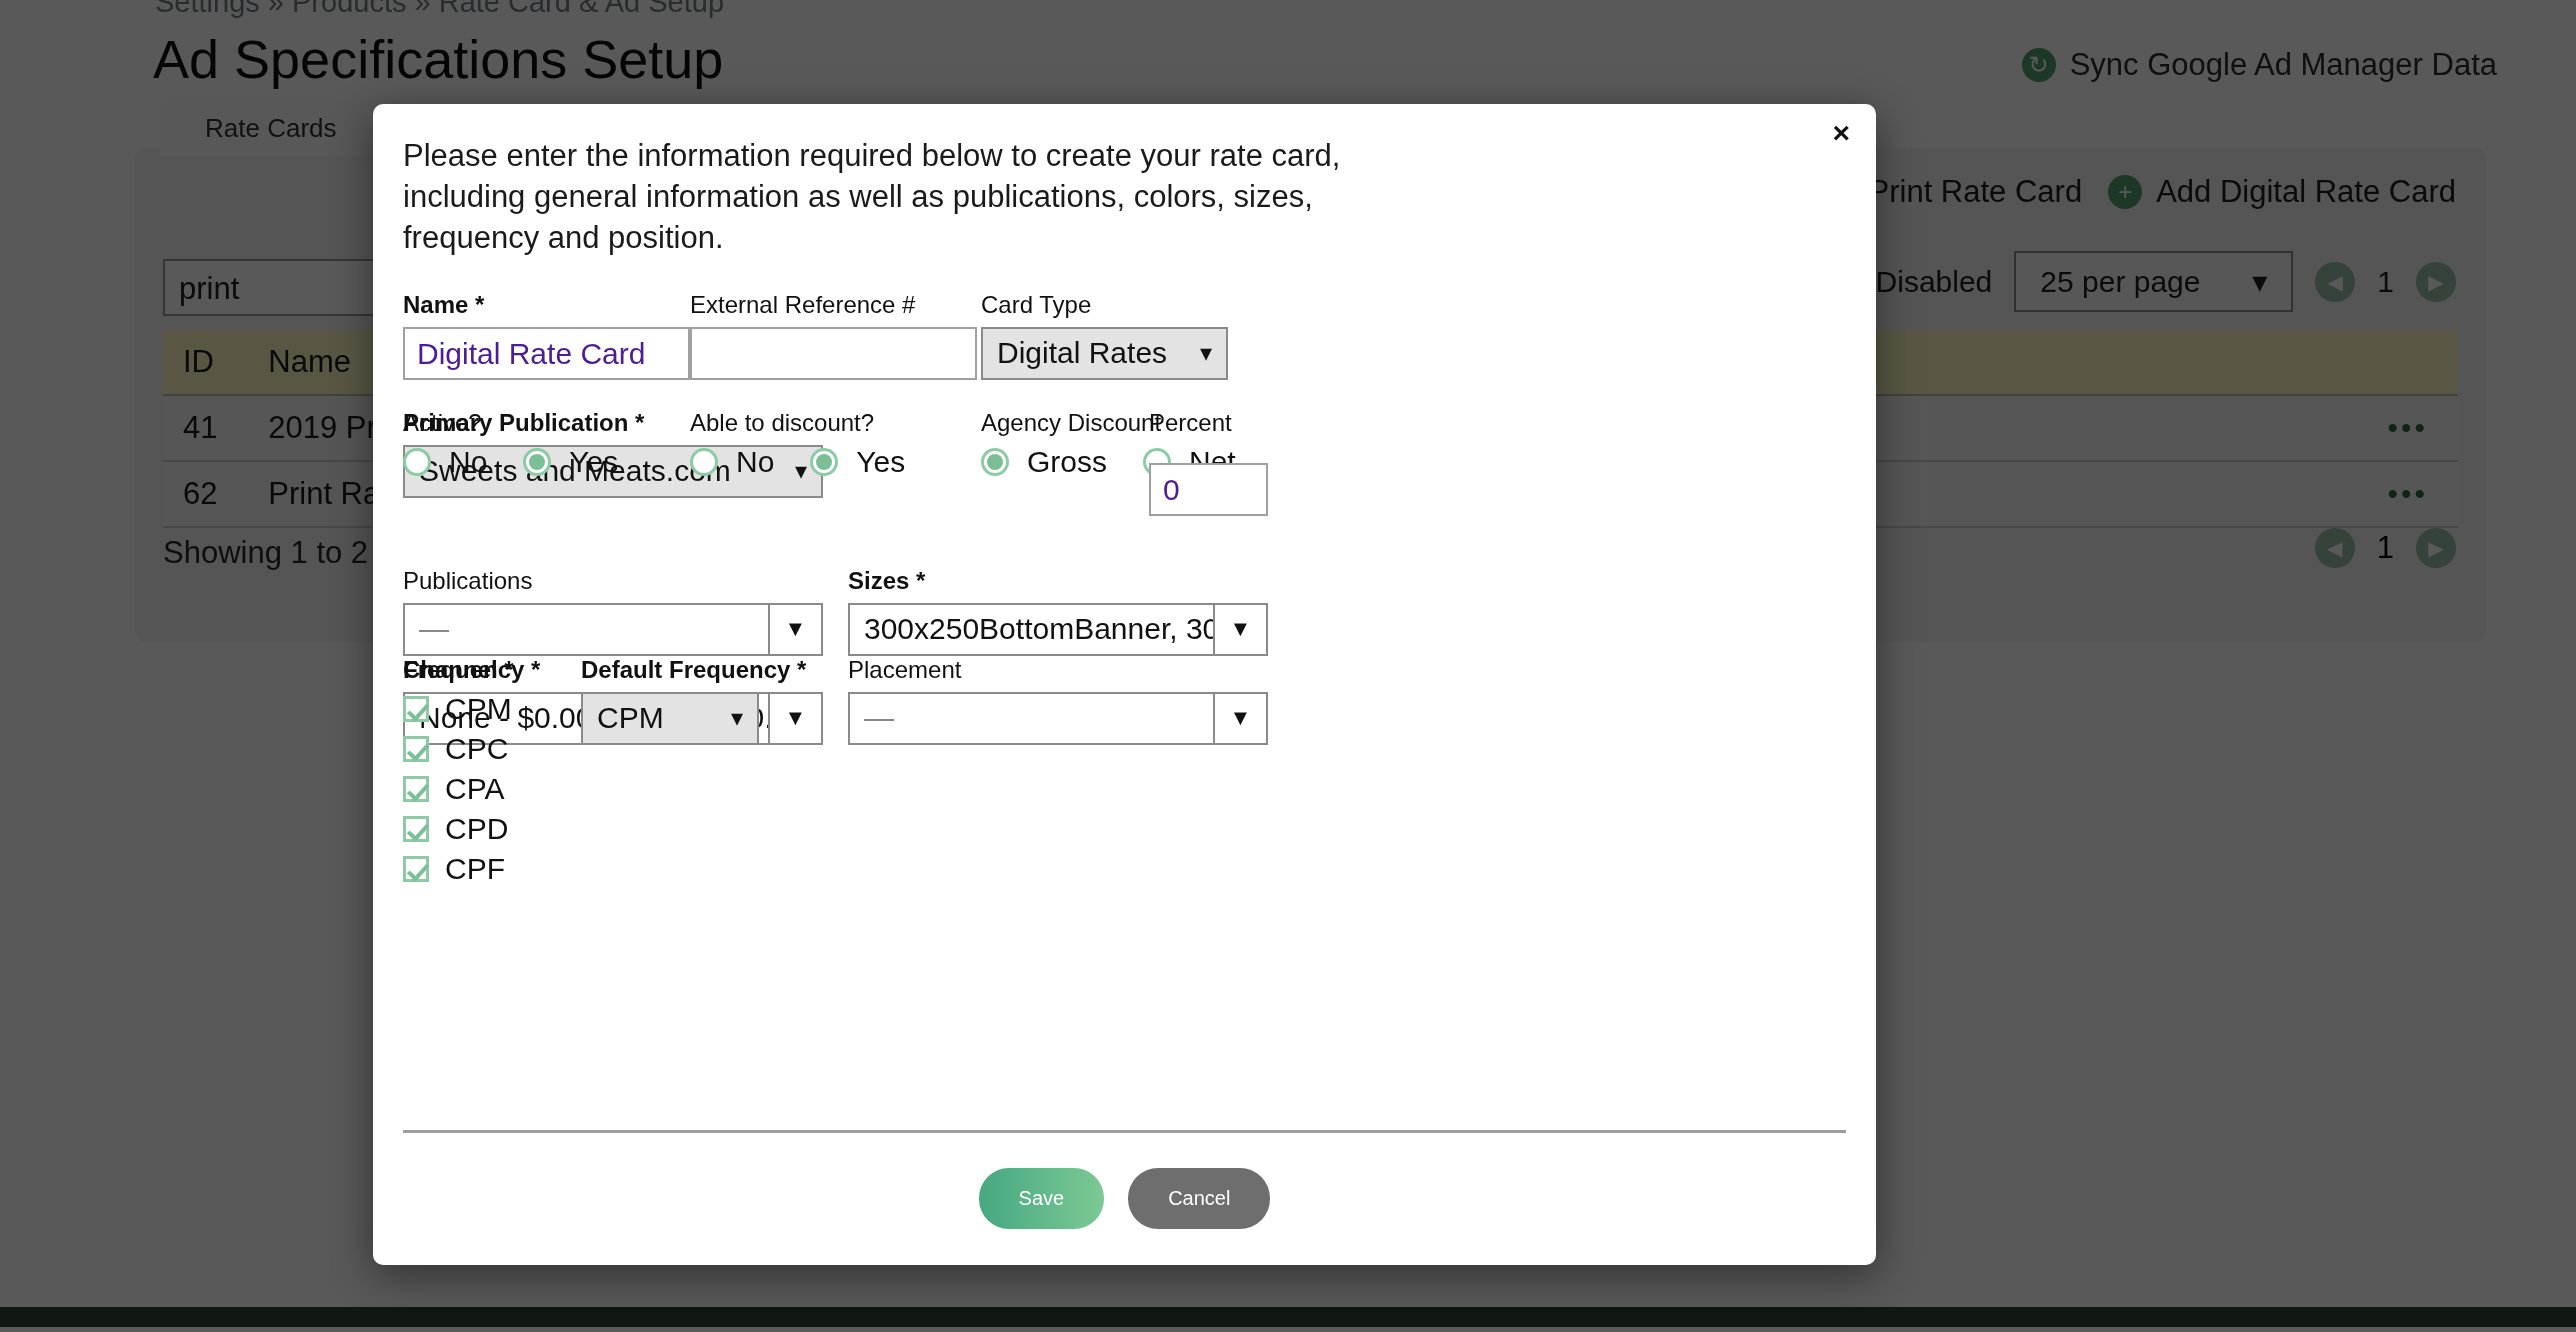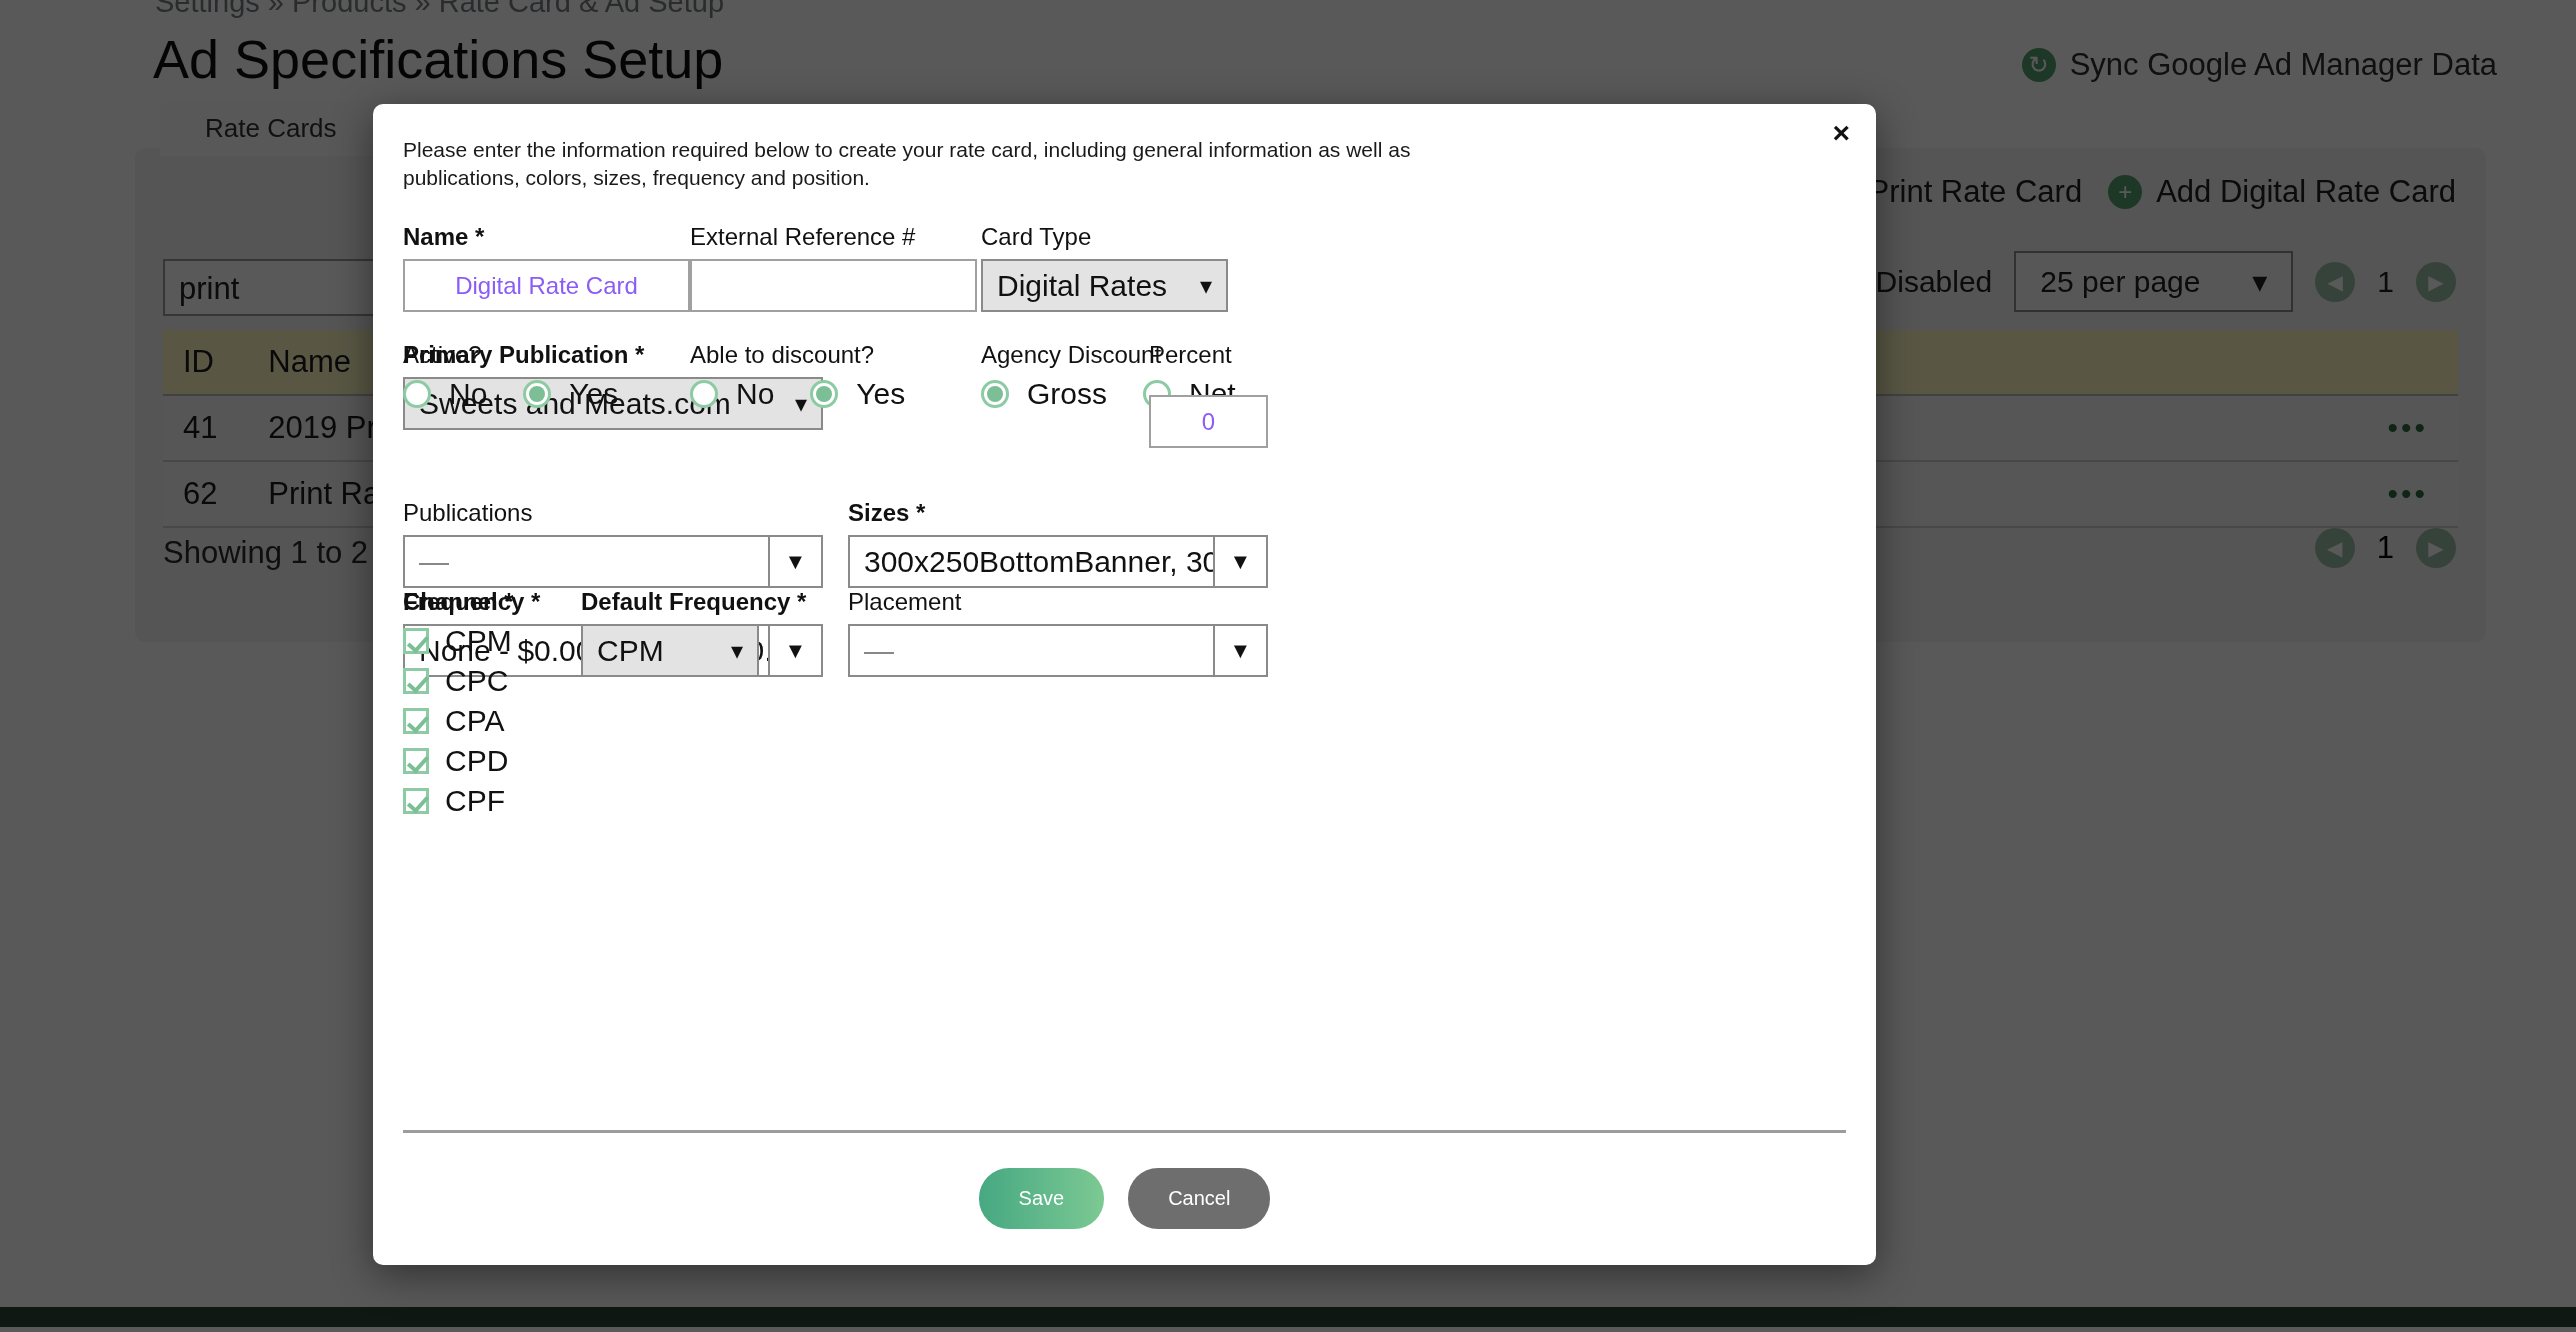"Please enter the information required" .modal-desc { font-size: 21px -> 31px }
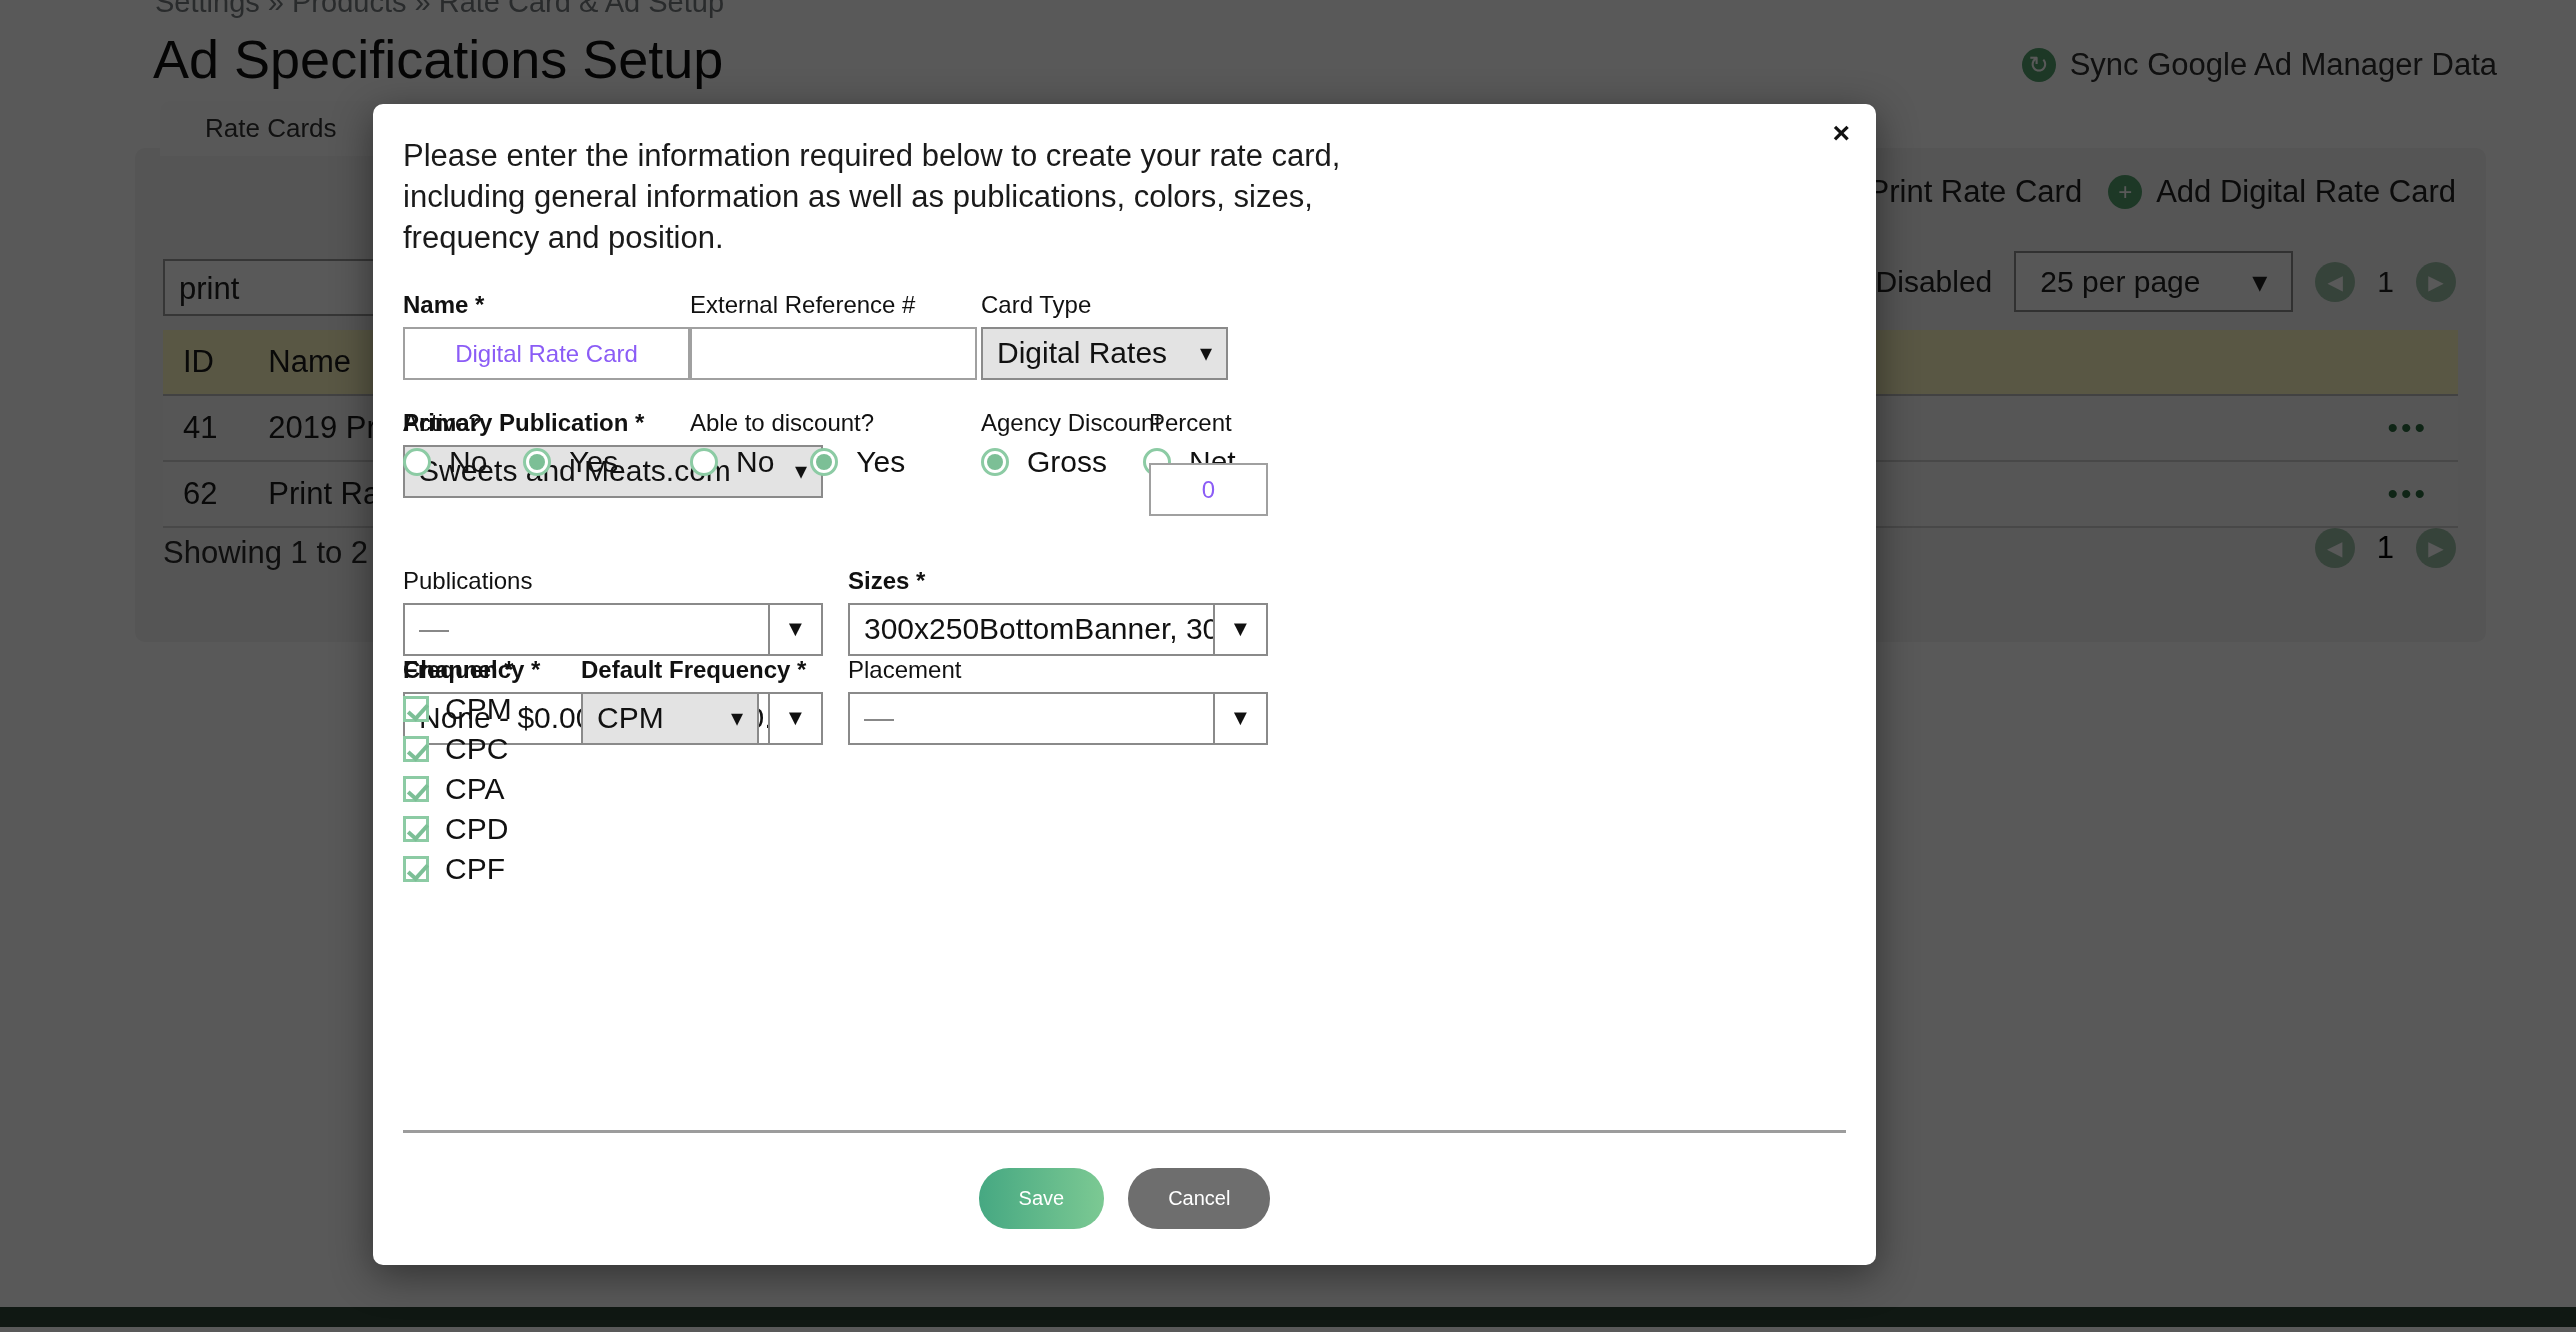"Digital Rate Card" .txt-input { color: #8b5cf6 -> #4c1d95; font-size: 24px -> 30px; text-align: center -> none }
